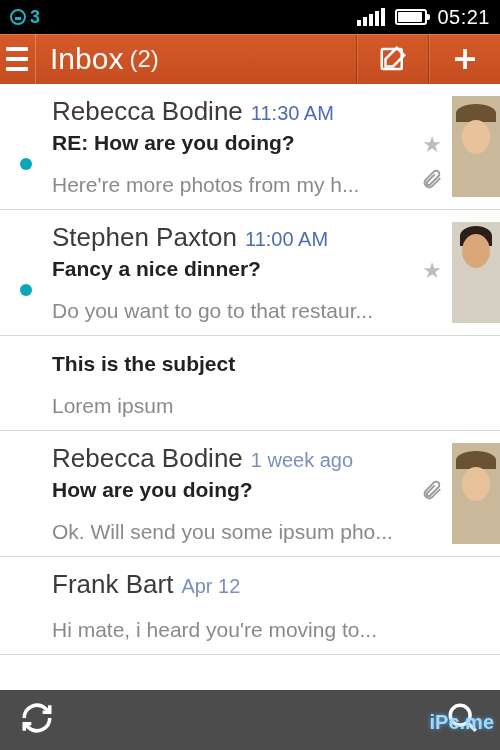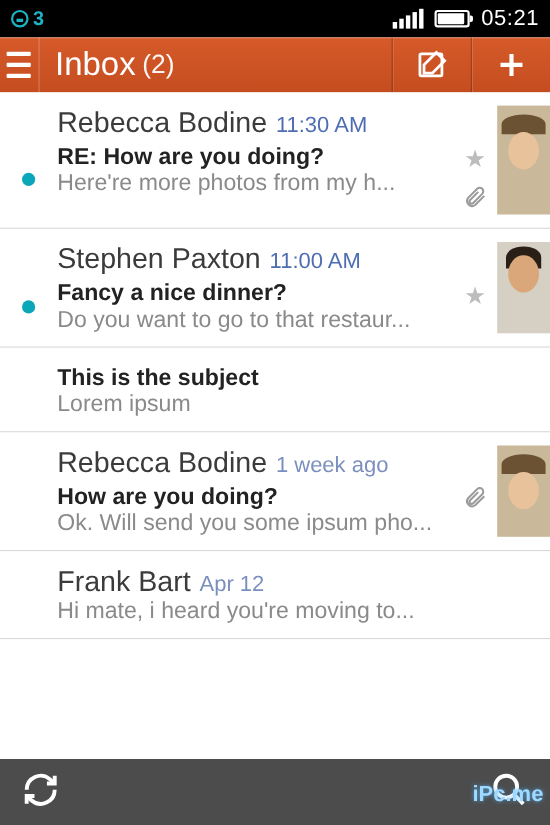"Here're more photos from my" .msg .preview { margin-top: 0 -> 18px }
